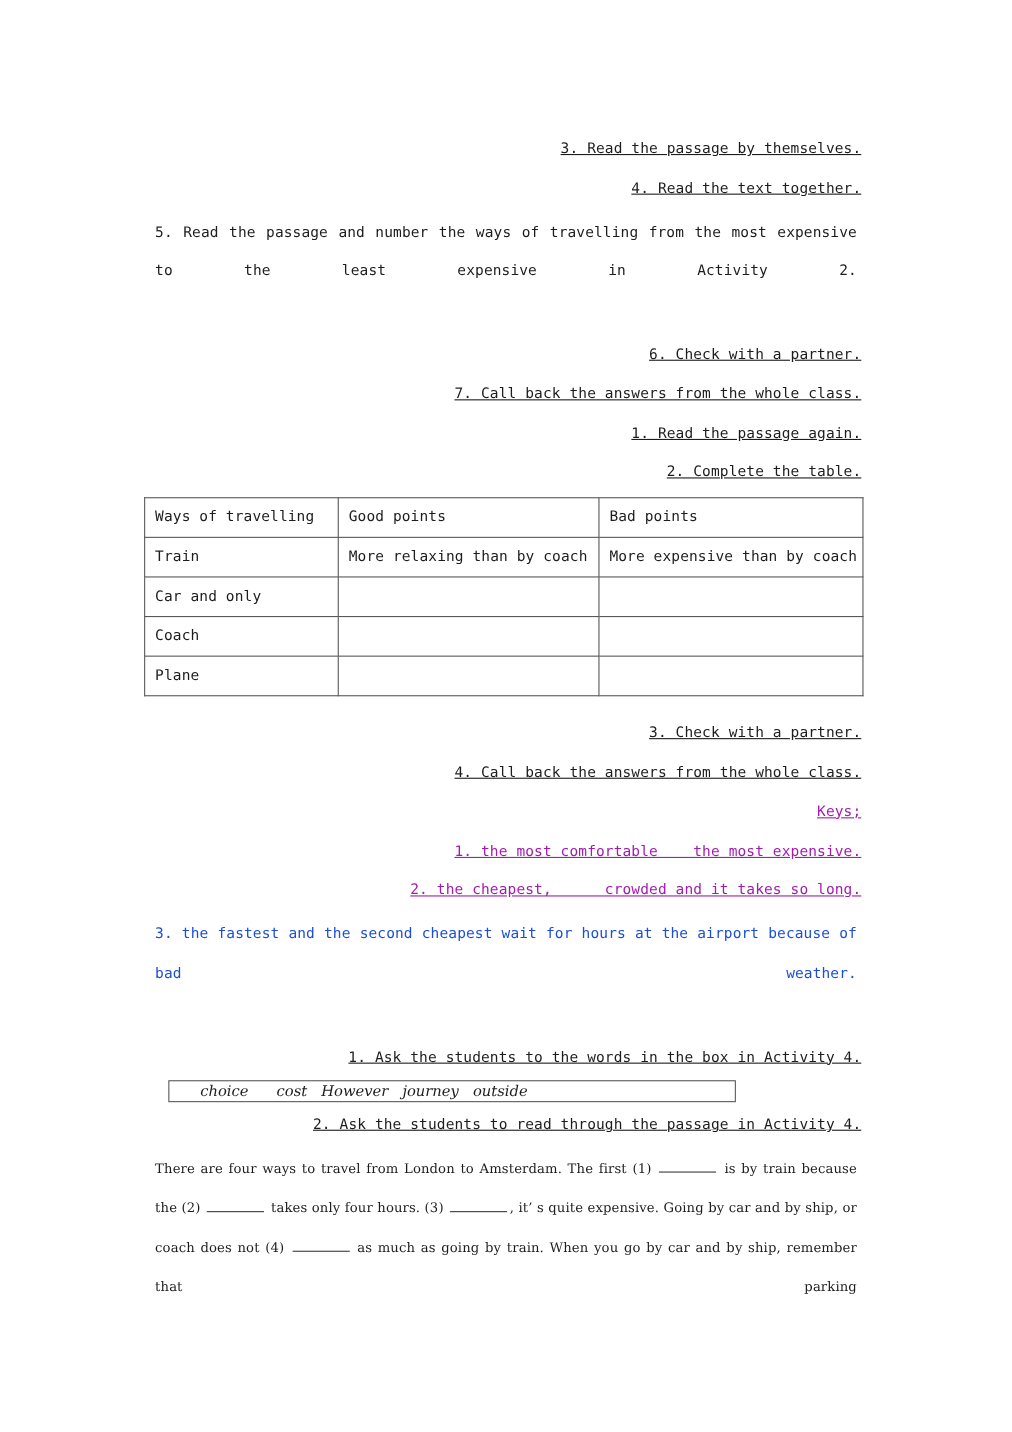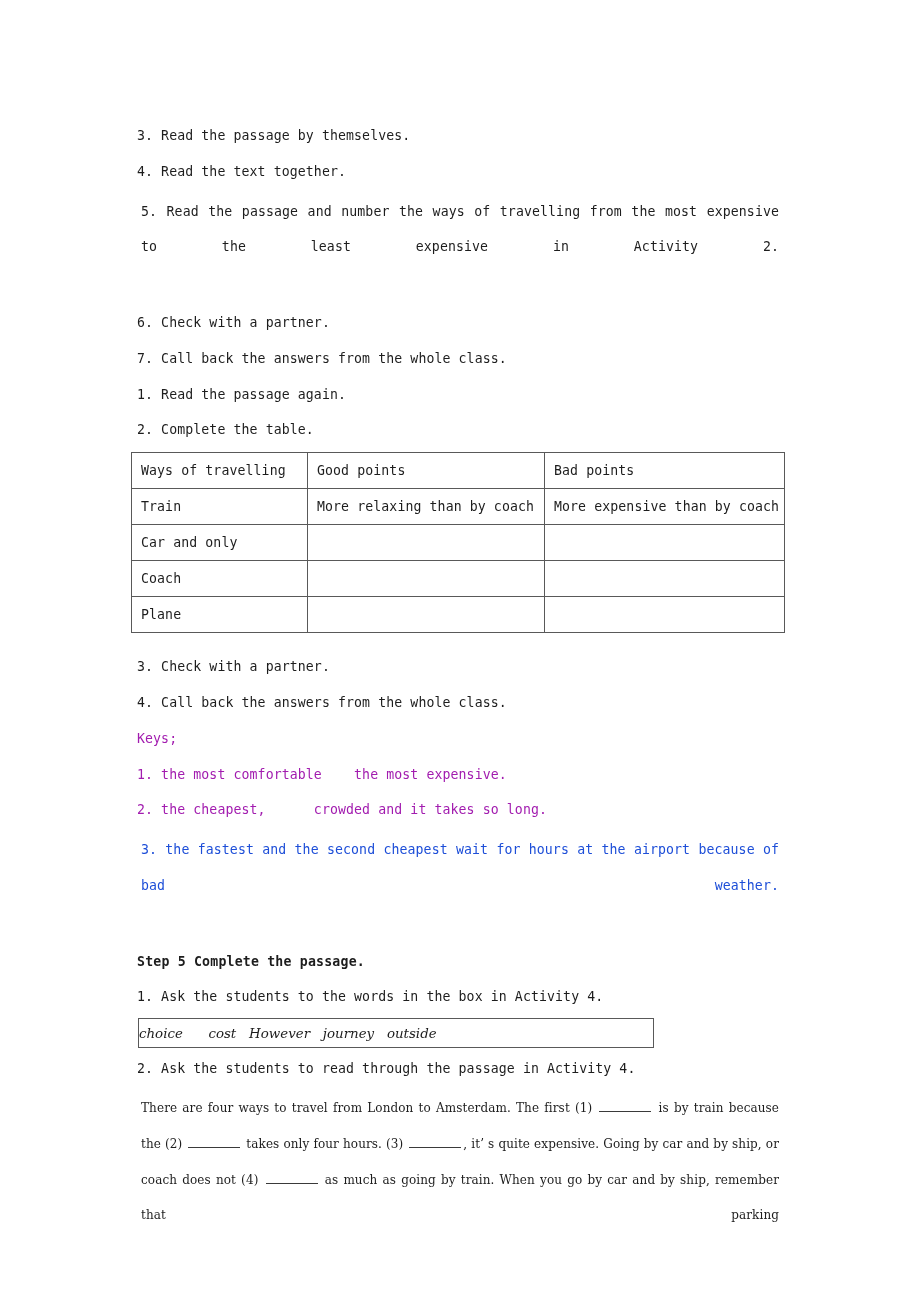"3. Read the passage by" .line.nojust { text-align: left -> right; text-decoration: none -> underline }
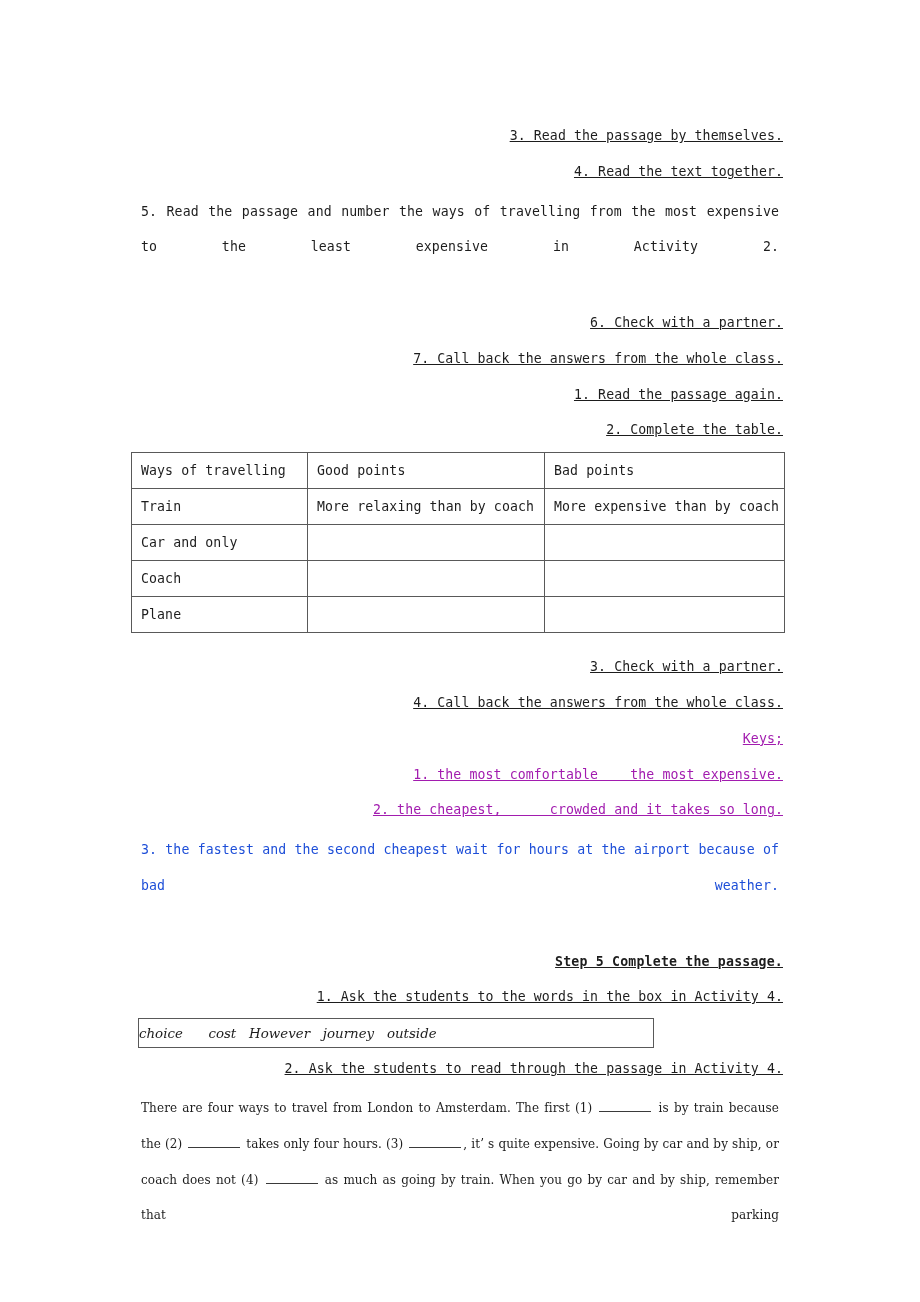"Step 5 Complete the passage." p.line { html: <p>Step 5 Complete the passage.</p> -> none }
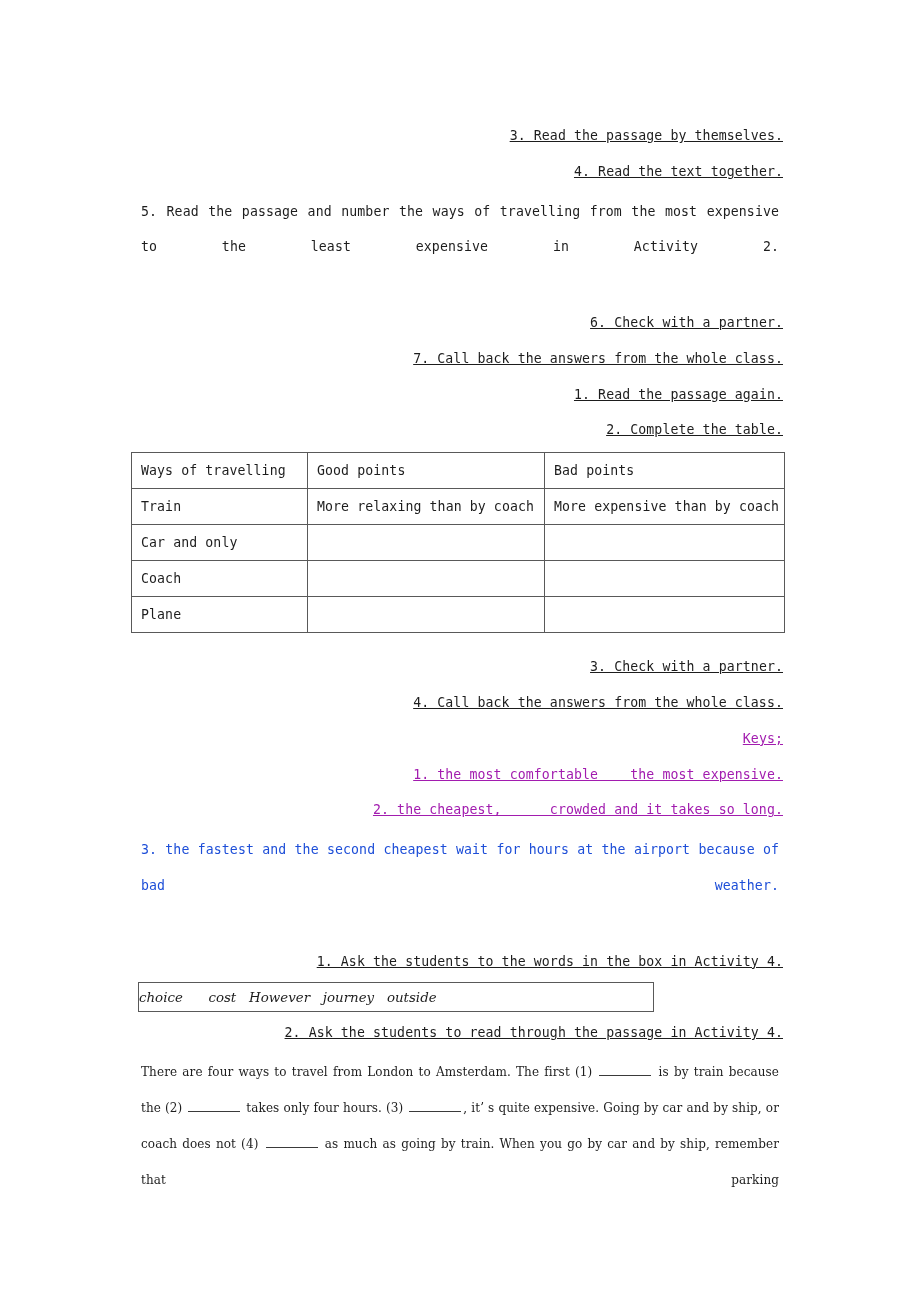"choice cost However journey outside" .wordbox { height: 30px -> 20px; margin: 3px 0 3px 1px -> 3px 0 3px 16px; padding-left: none -> 28px }
